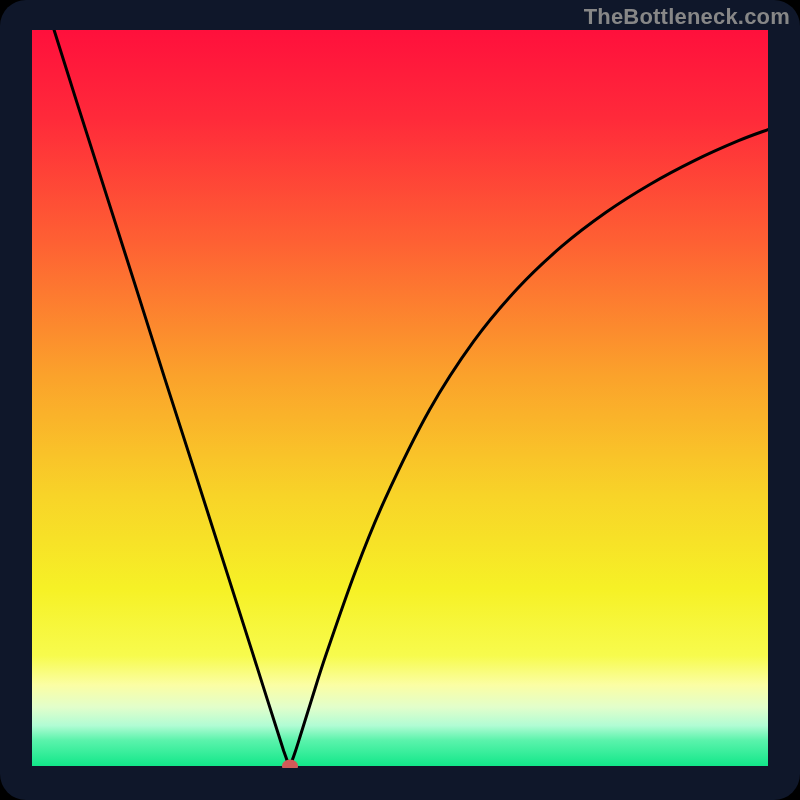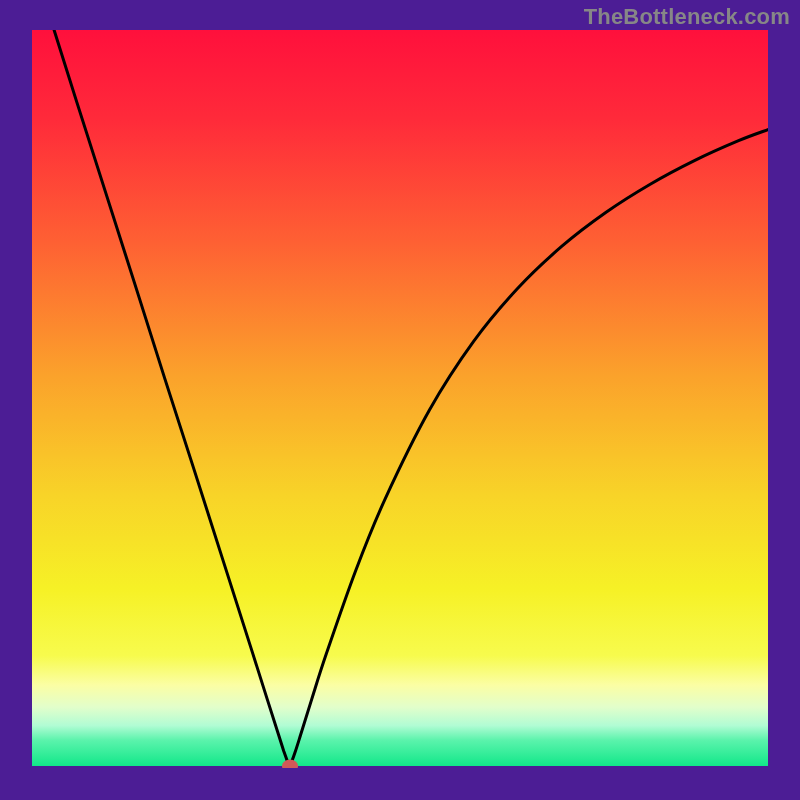"TheBottleneck.com" .stage { background: #4c1d95 -> #0f172a; border-radius: none -> 26px }
